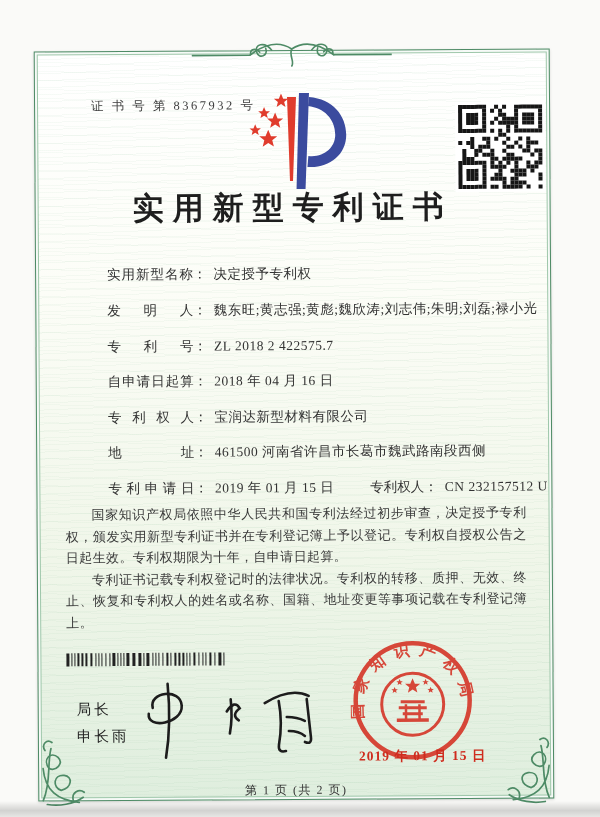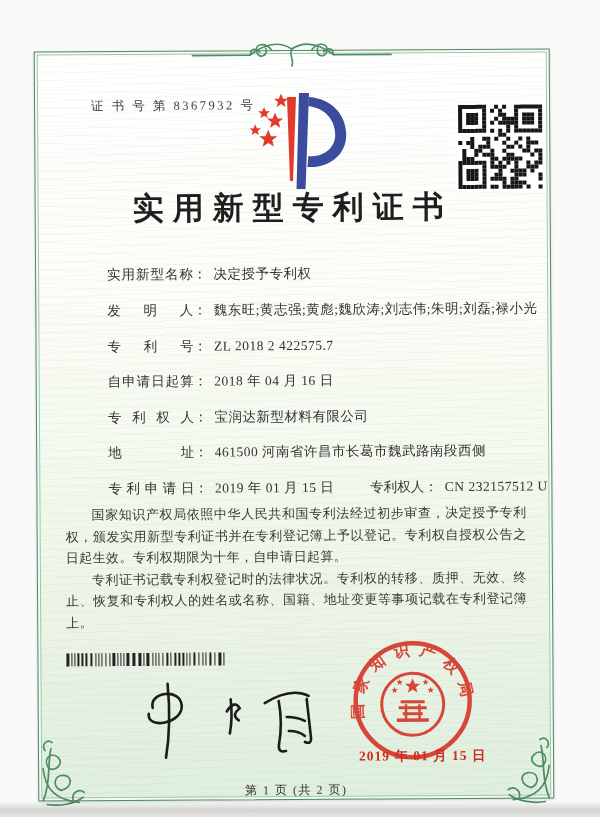"局长" div.abs { html: none -> <div> <div>局长</div> <div>申长雨</div> </div> }
